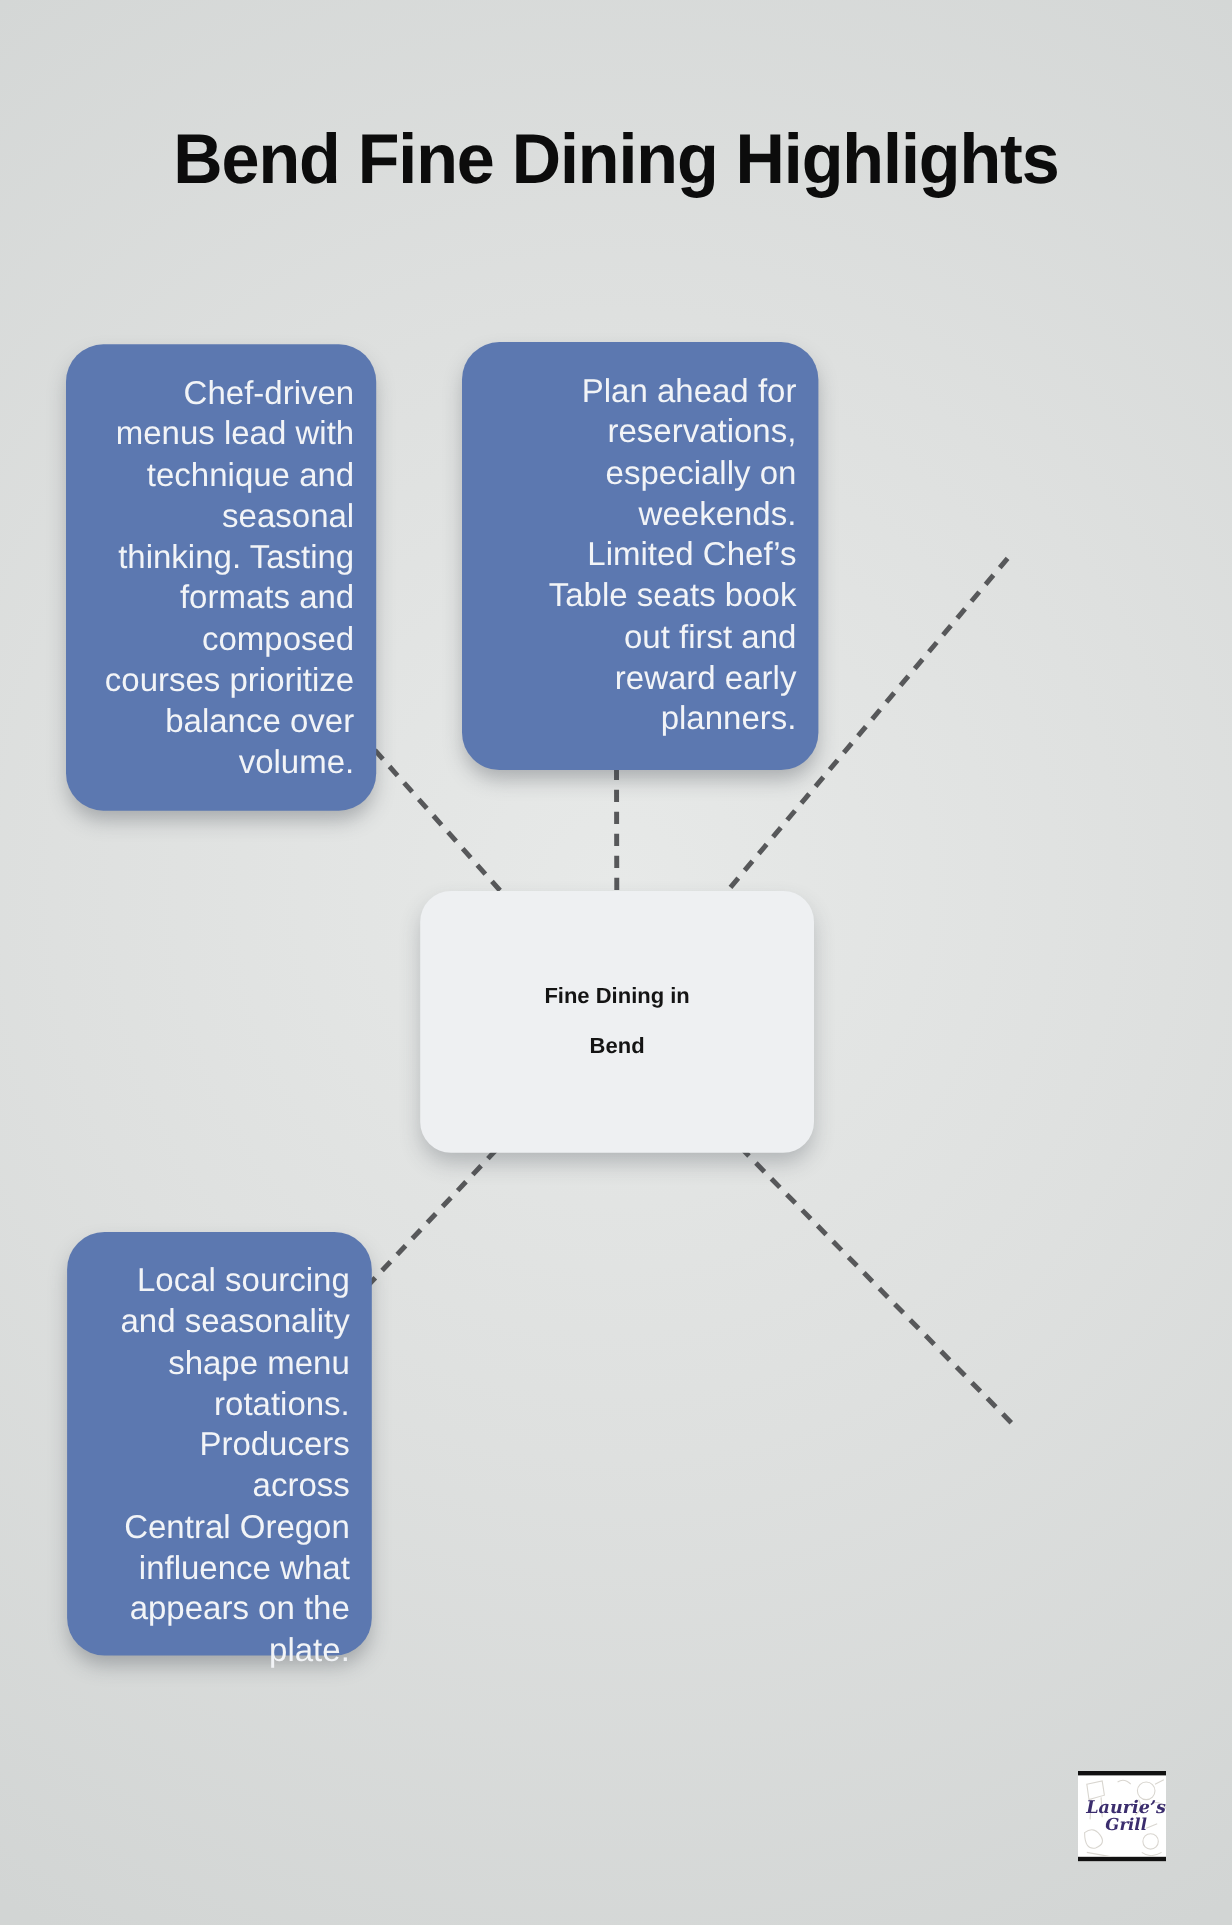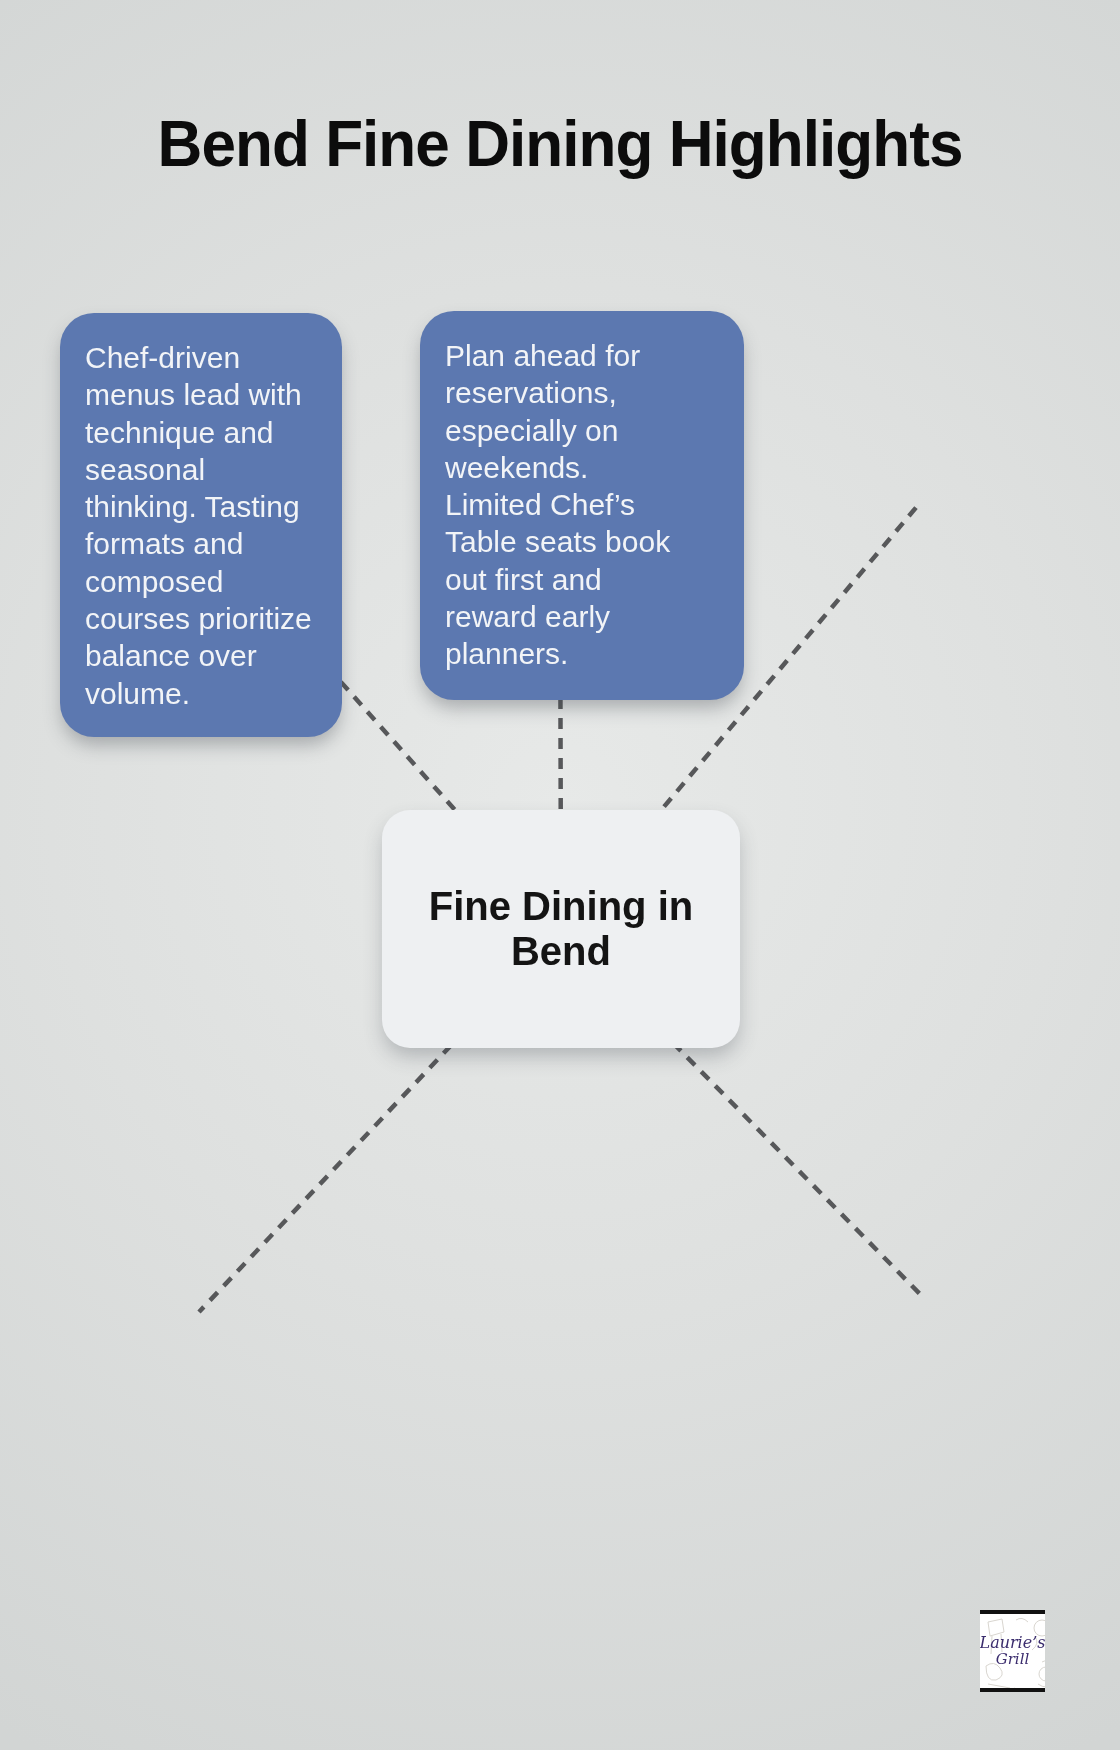"Chef-driven" .node { text-align: none -> right }
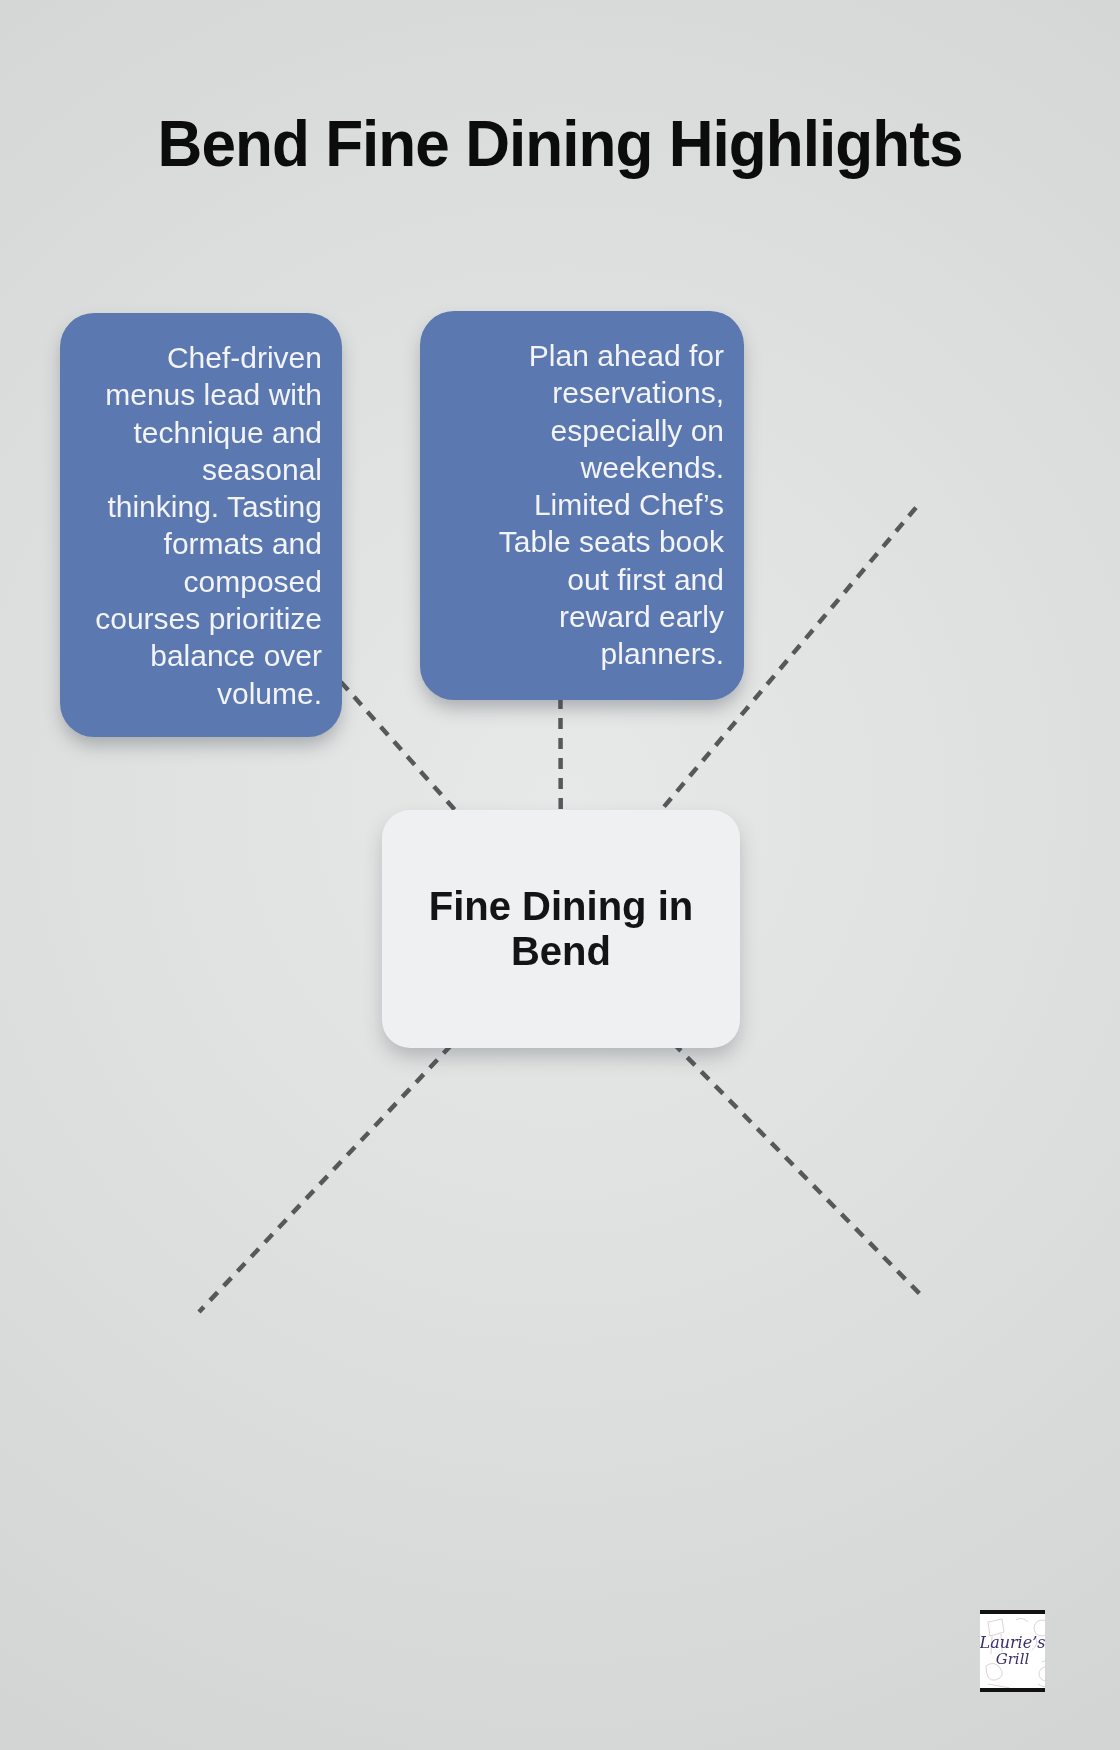"Fine Dining in" .central-label { font-size: 40px -> 20px }
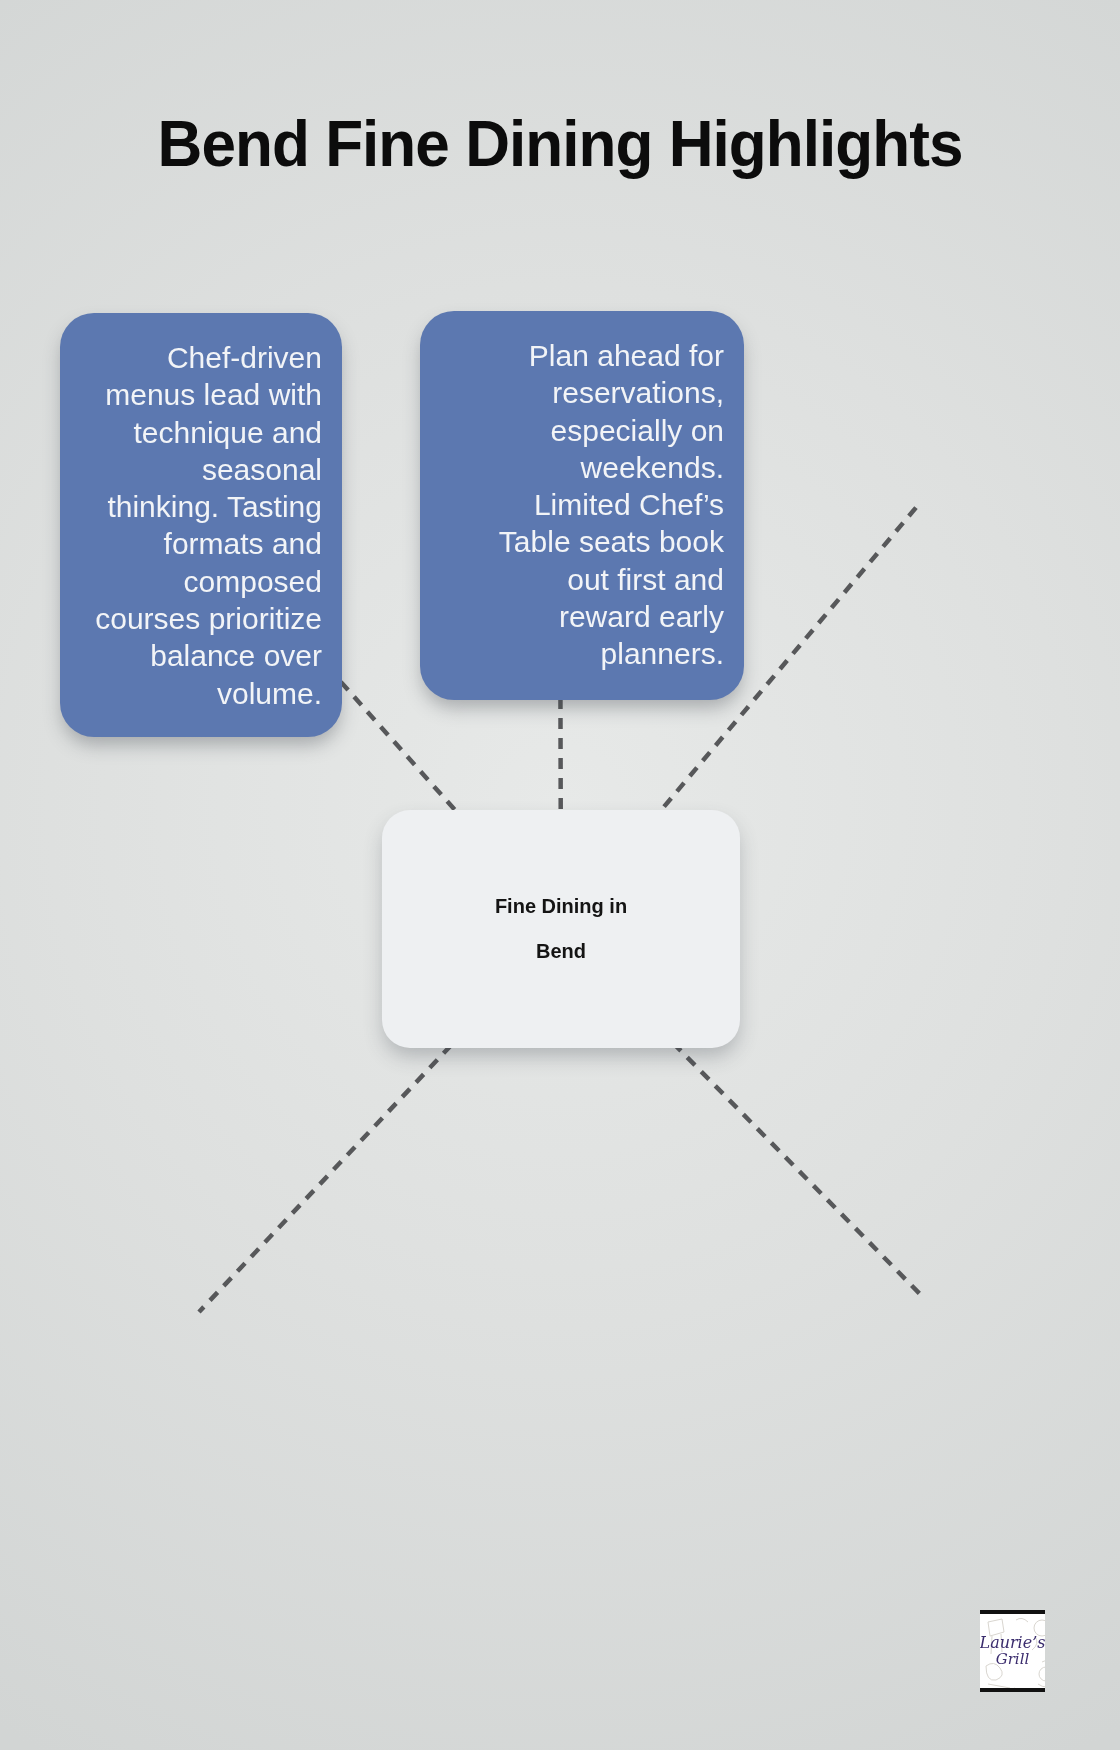"Local sourcing" div.node { html: none -> <div> <span>Local sourcing and seasonality shape menu rotations. Producers across Central Oregon influence what appears on the plate.</span> </div> }
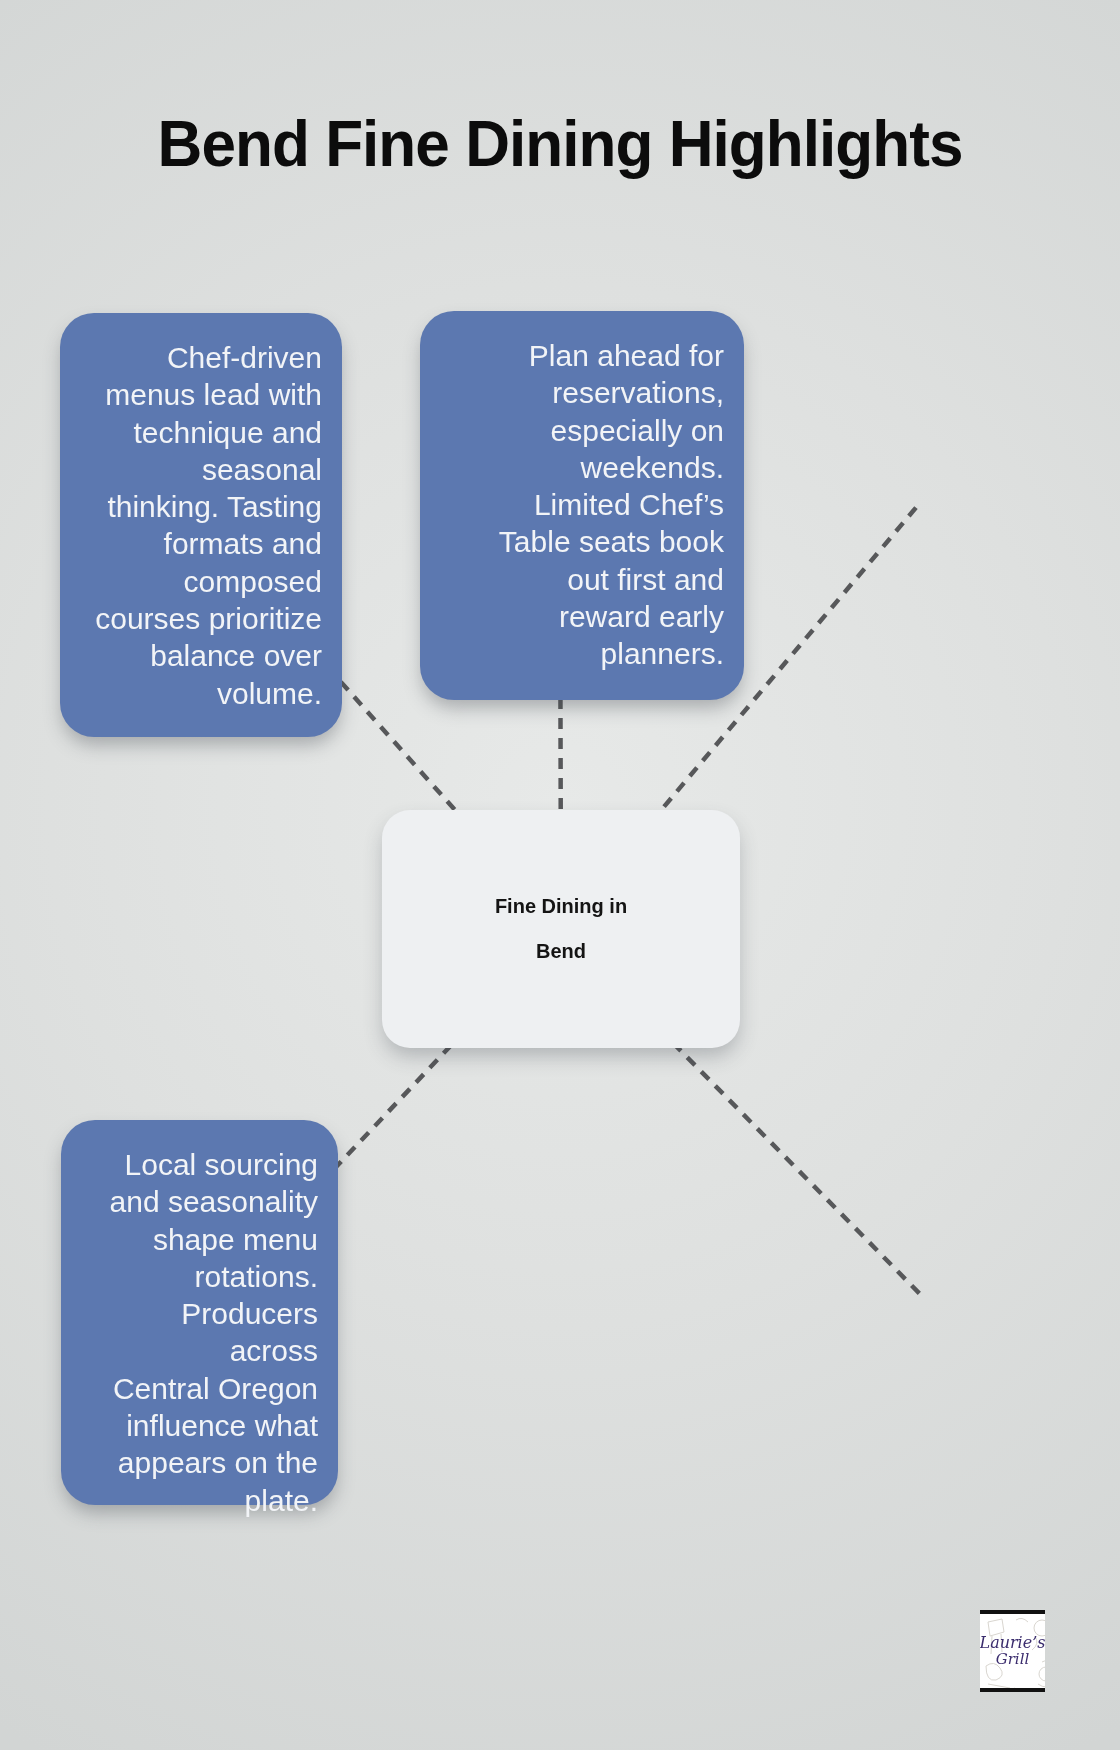"Laurie’s" .logo { align-items: center -> flex-end; font-weight: none -> bold; width: 65px -> 80px }
